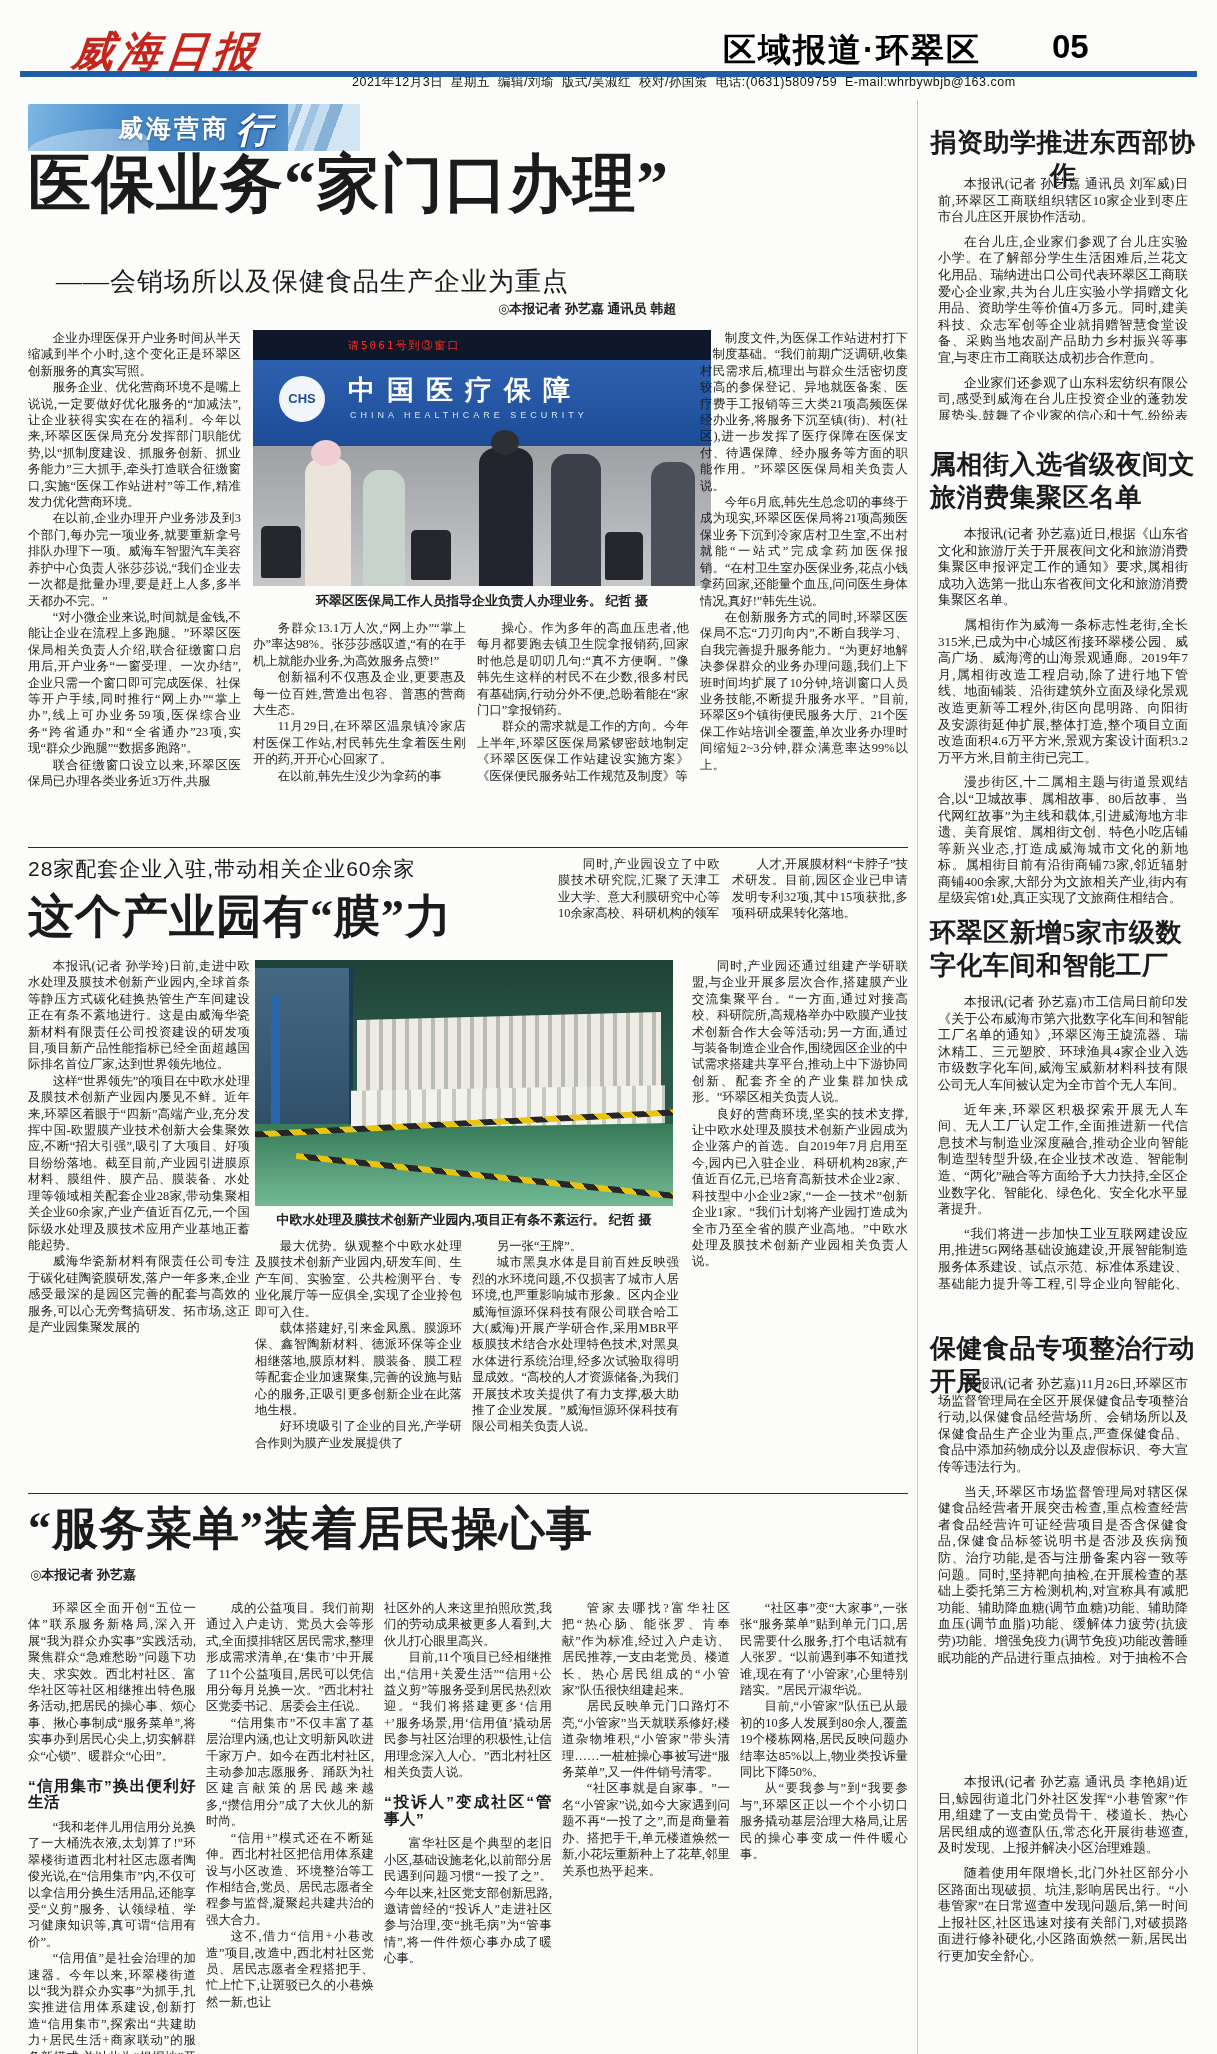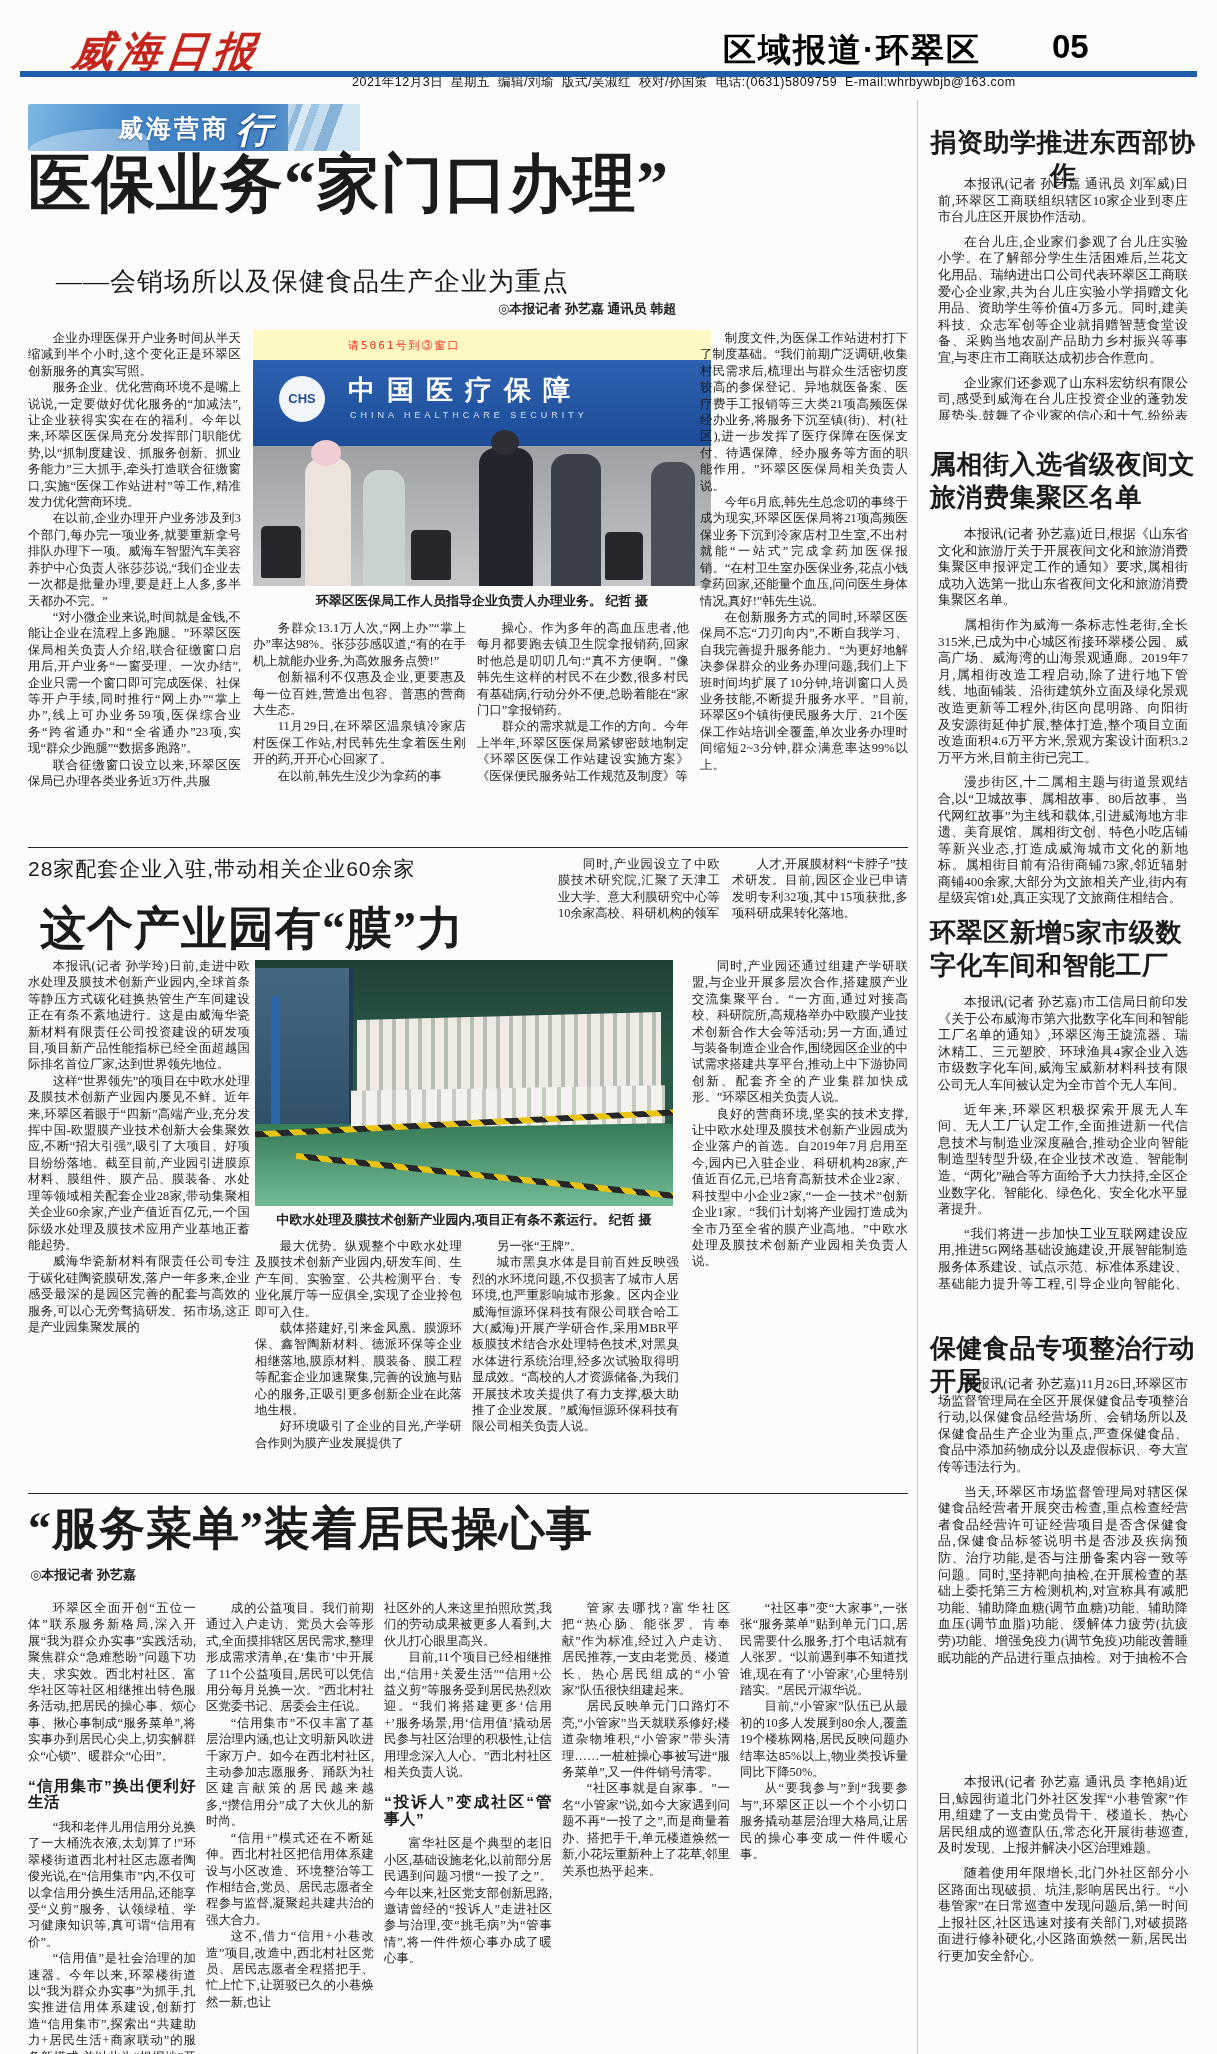"请5061号到③窗口" .p1-led { background: #fef9c3 -> #0f172a }
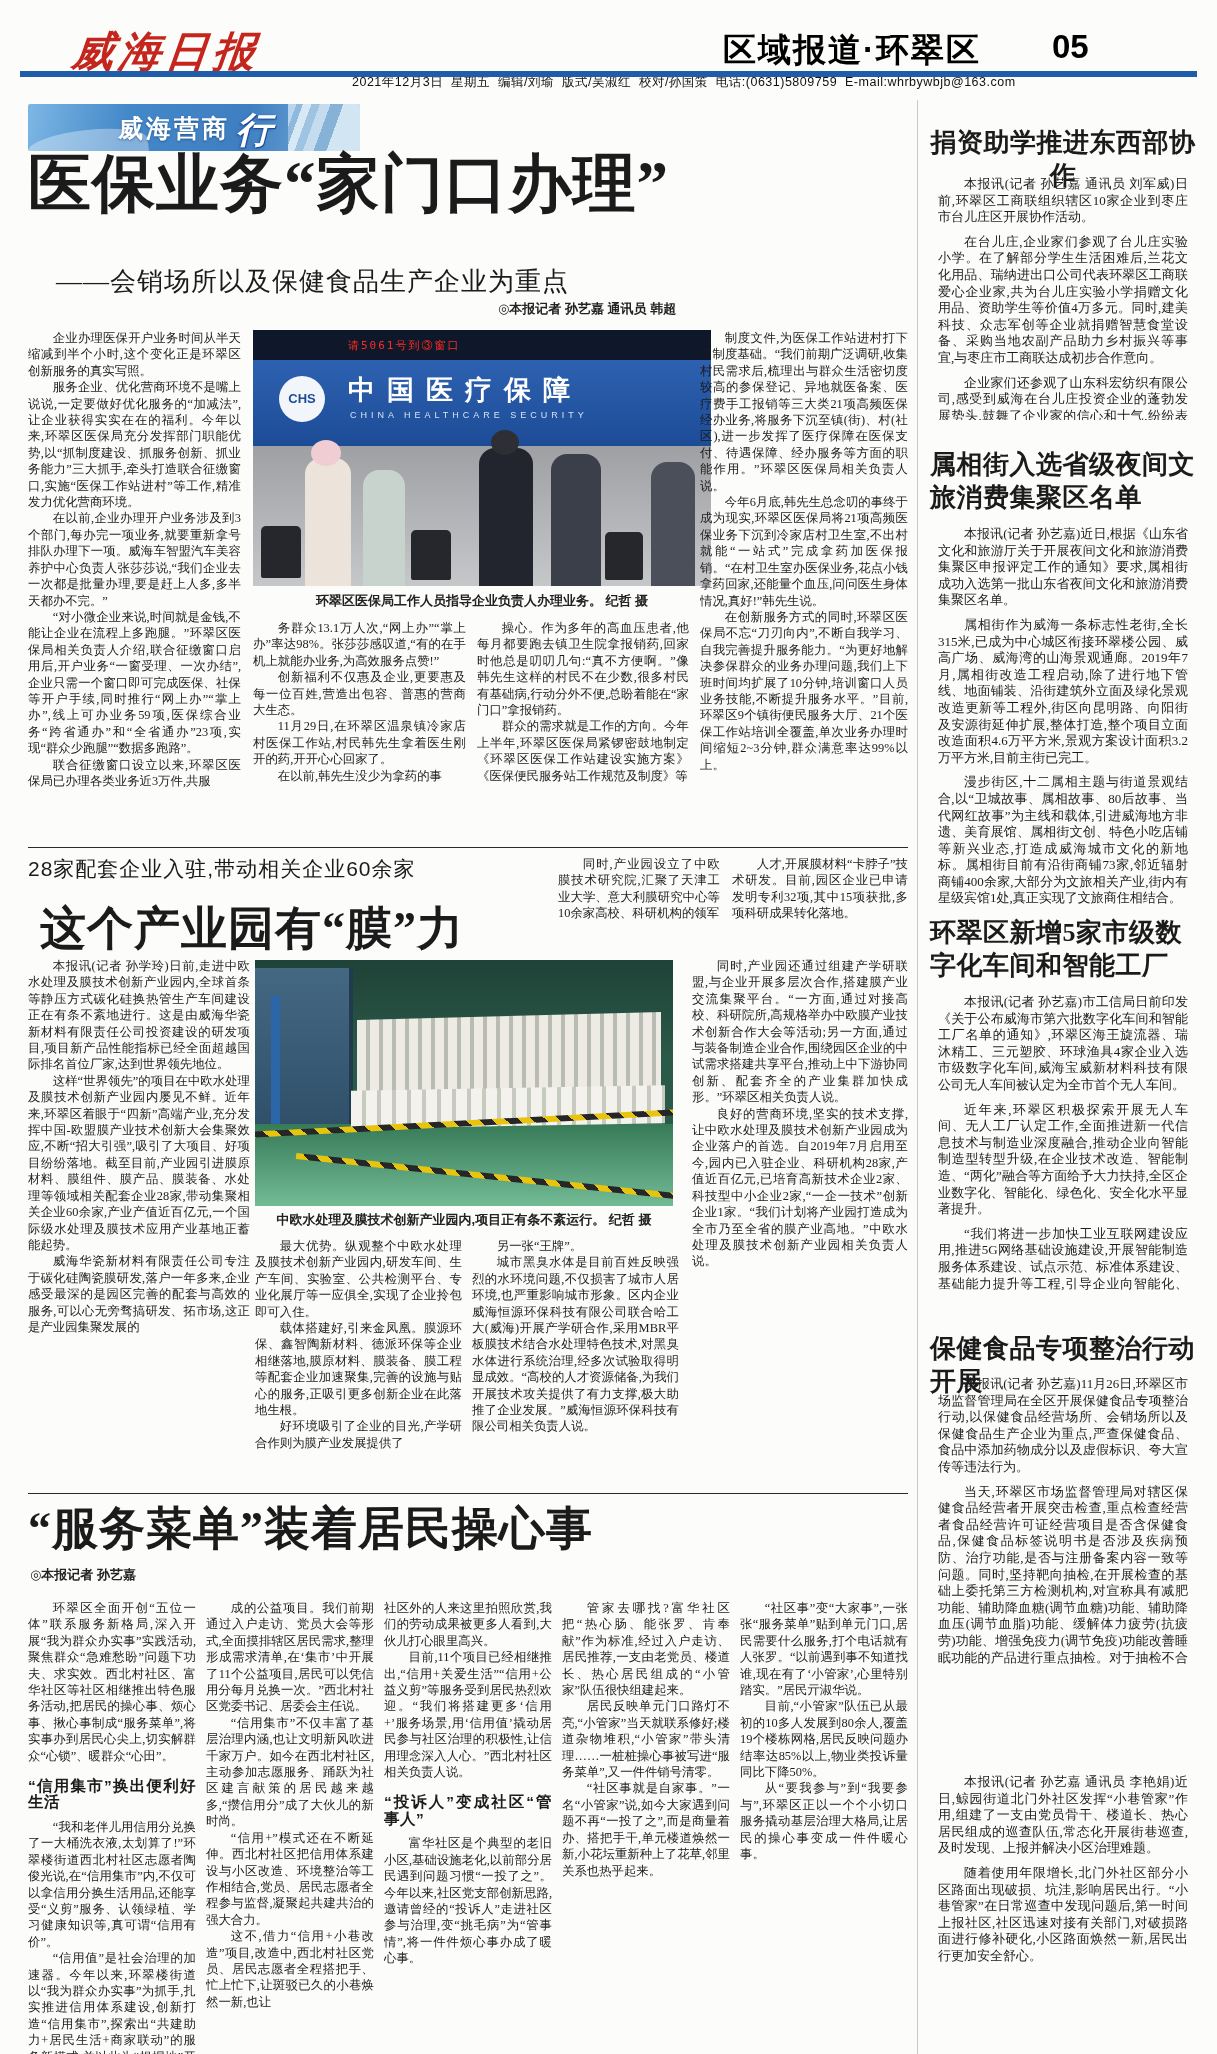"这个产业园有“膜”力" h2.abs { margin: 12px -> 0 }
